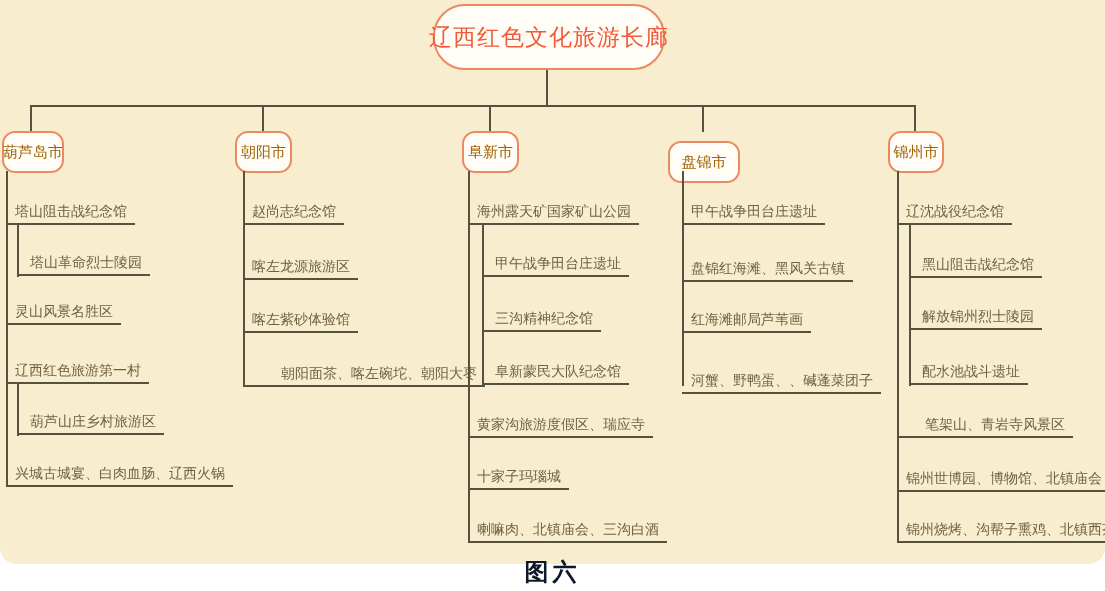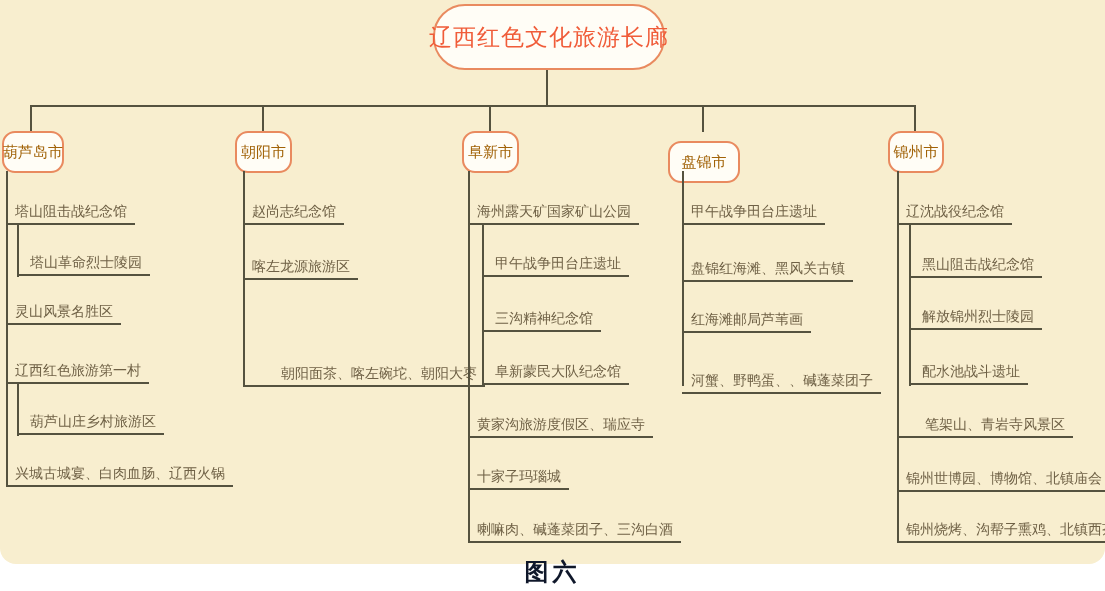"喀左紫砂体验馆" div.item { html: none -> <div>喀左紫砂体验馆</div> }
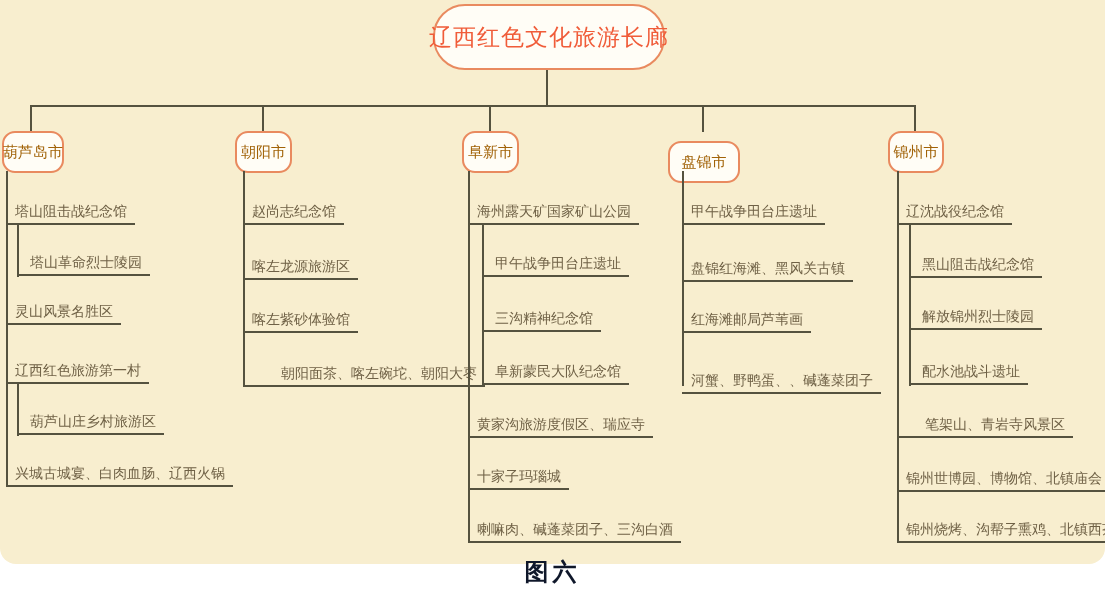"喇嘛肉、碱蓬菜团子、三沟白酒" div.item { text: 碱蓬菜团子 -> 北镇庙会 }
